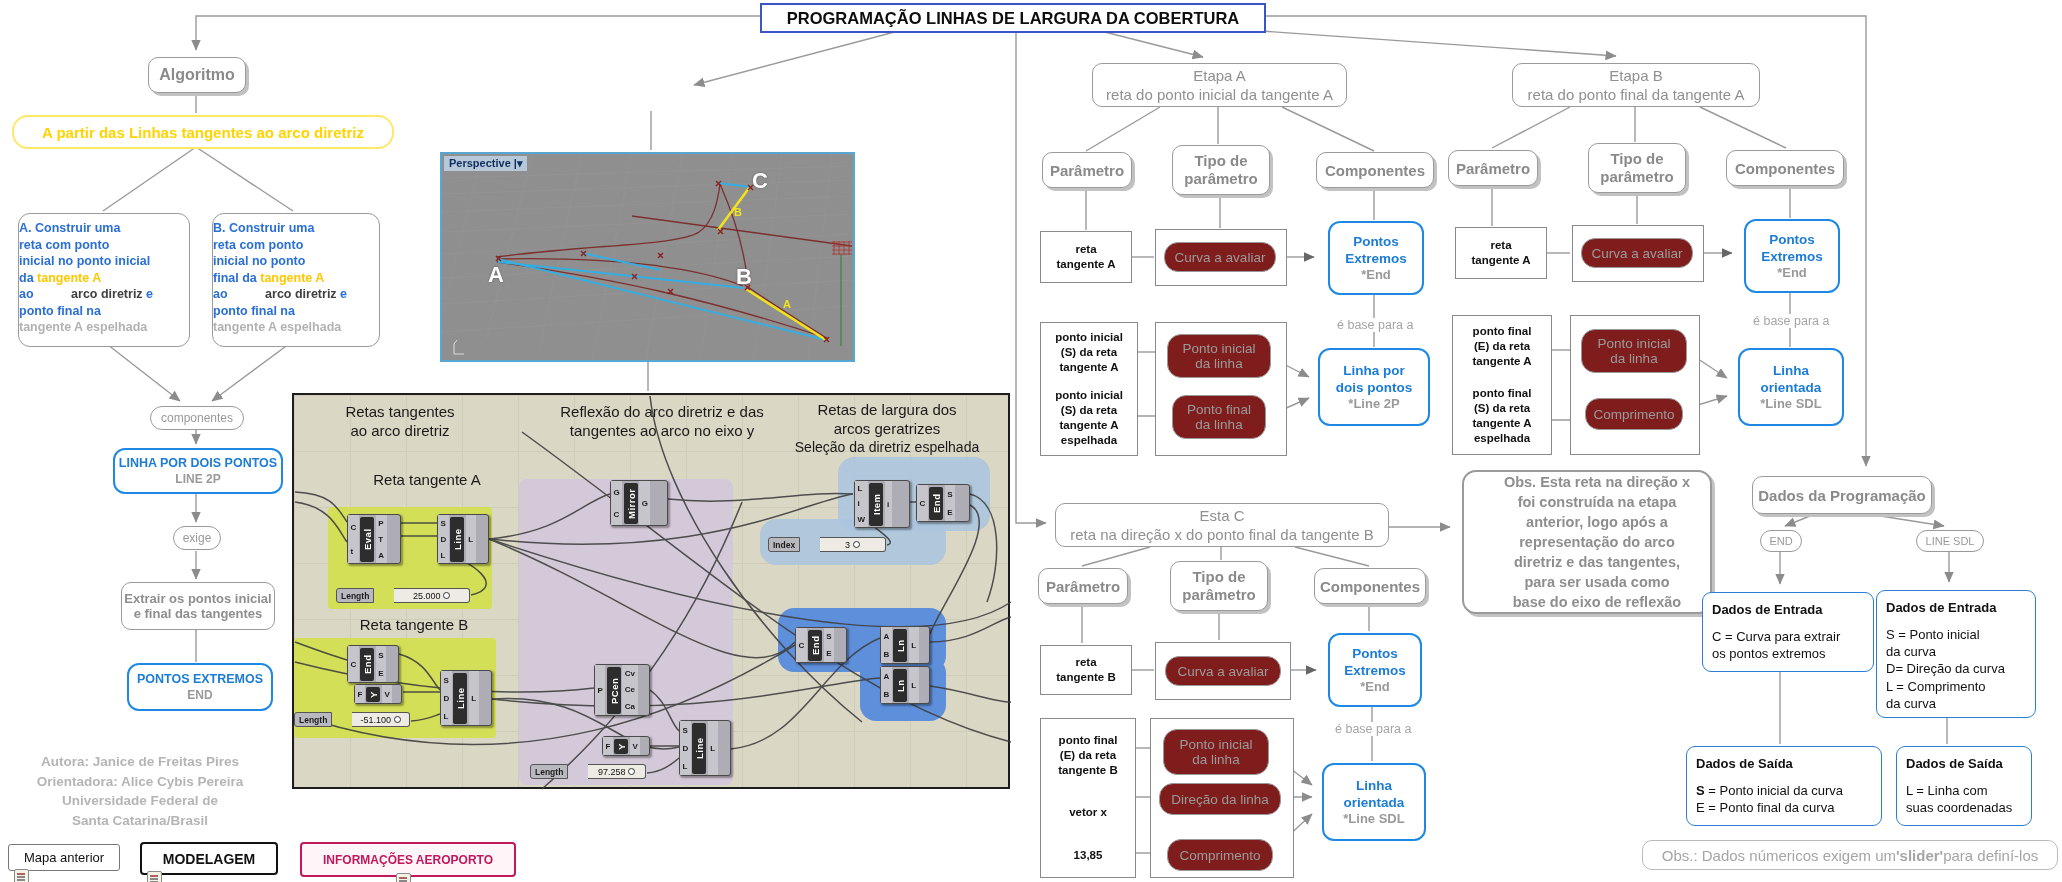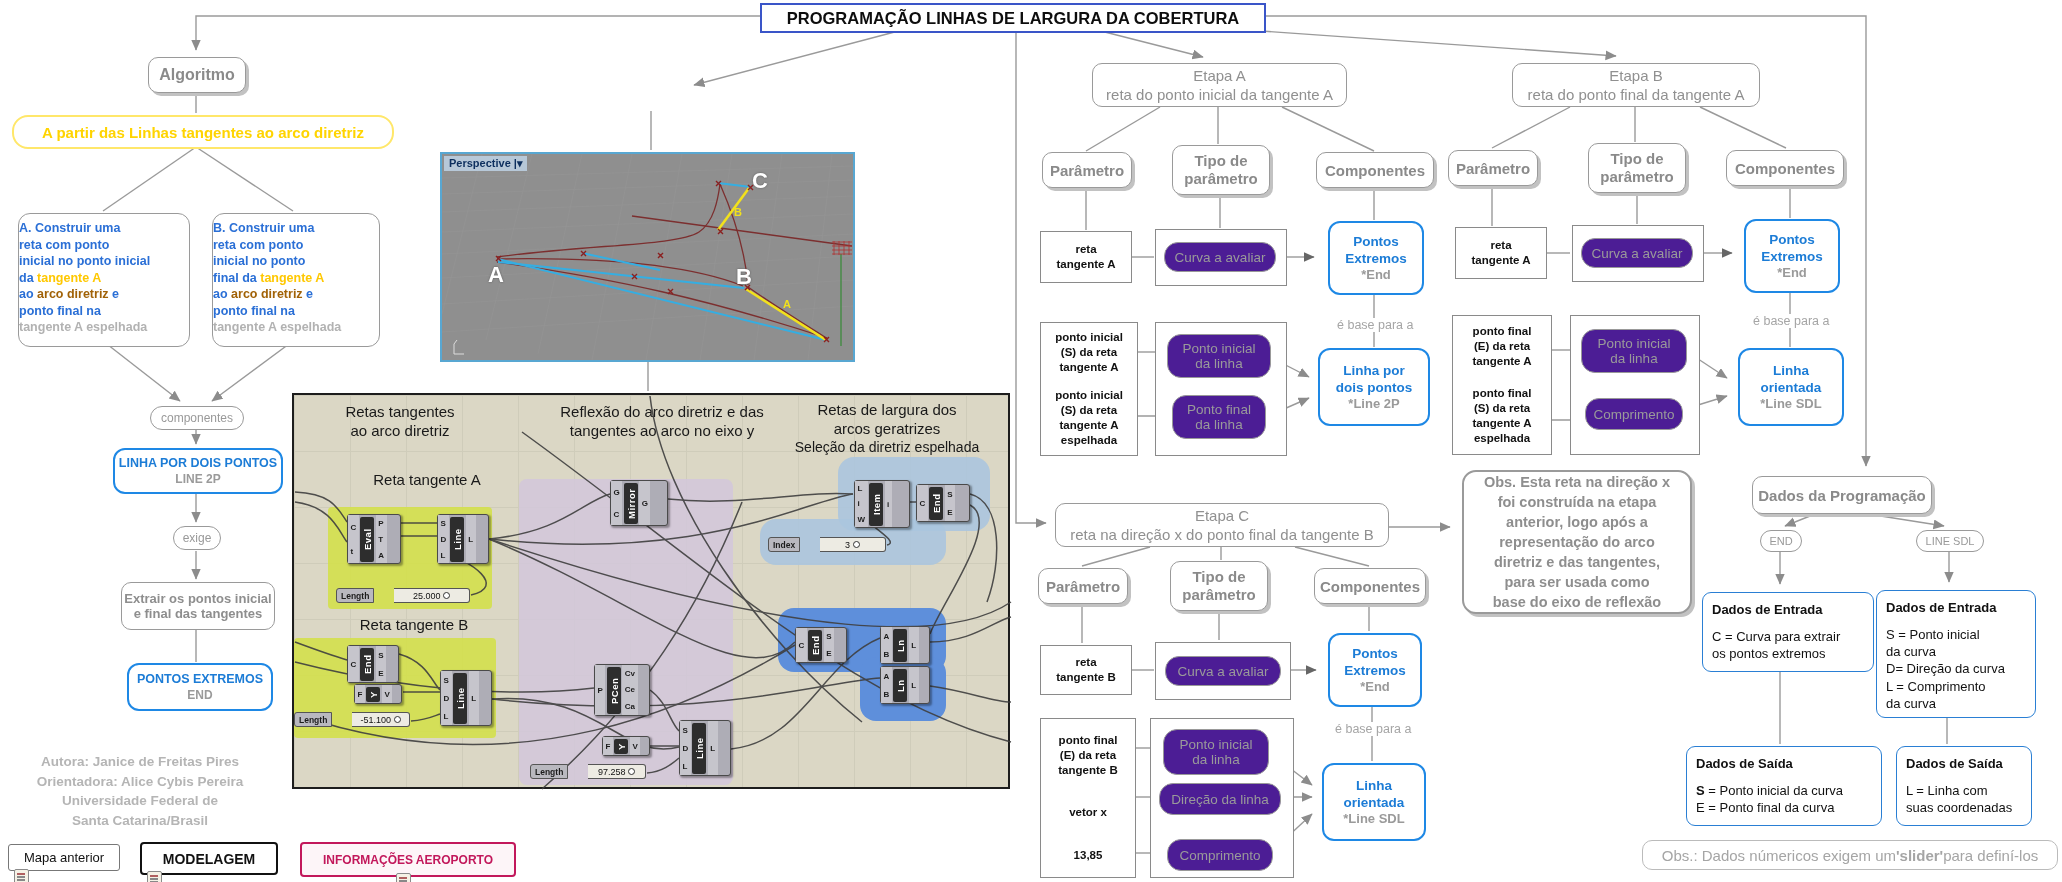"Curva a avaliar" .roundgray { background: #4c1d95 -> #7f1d1d }
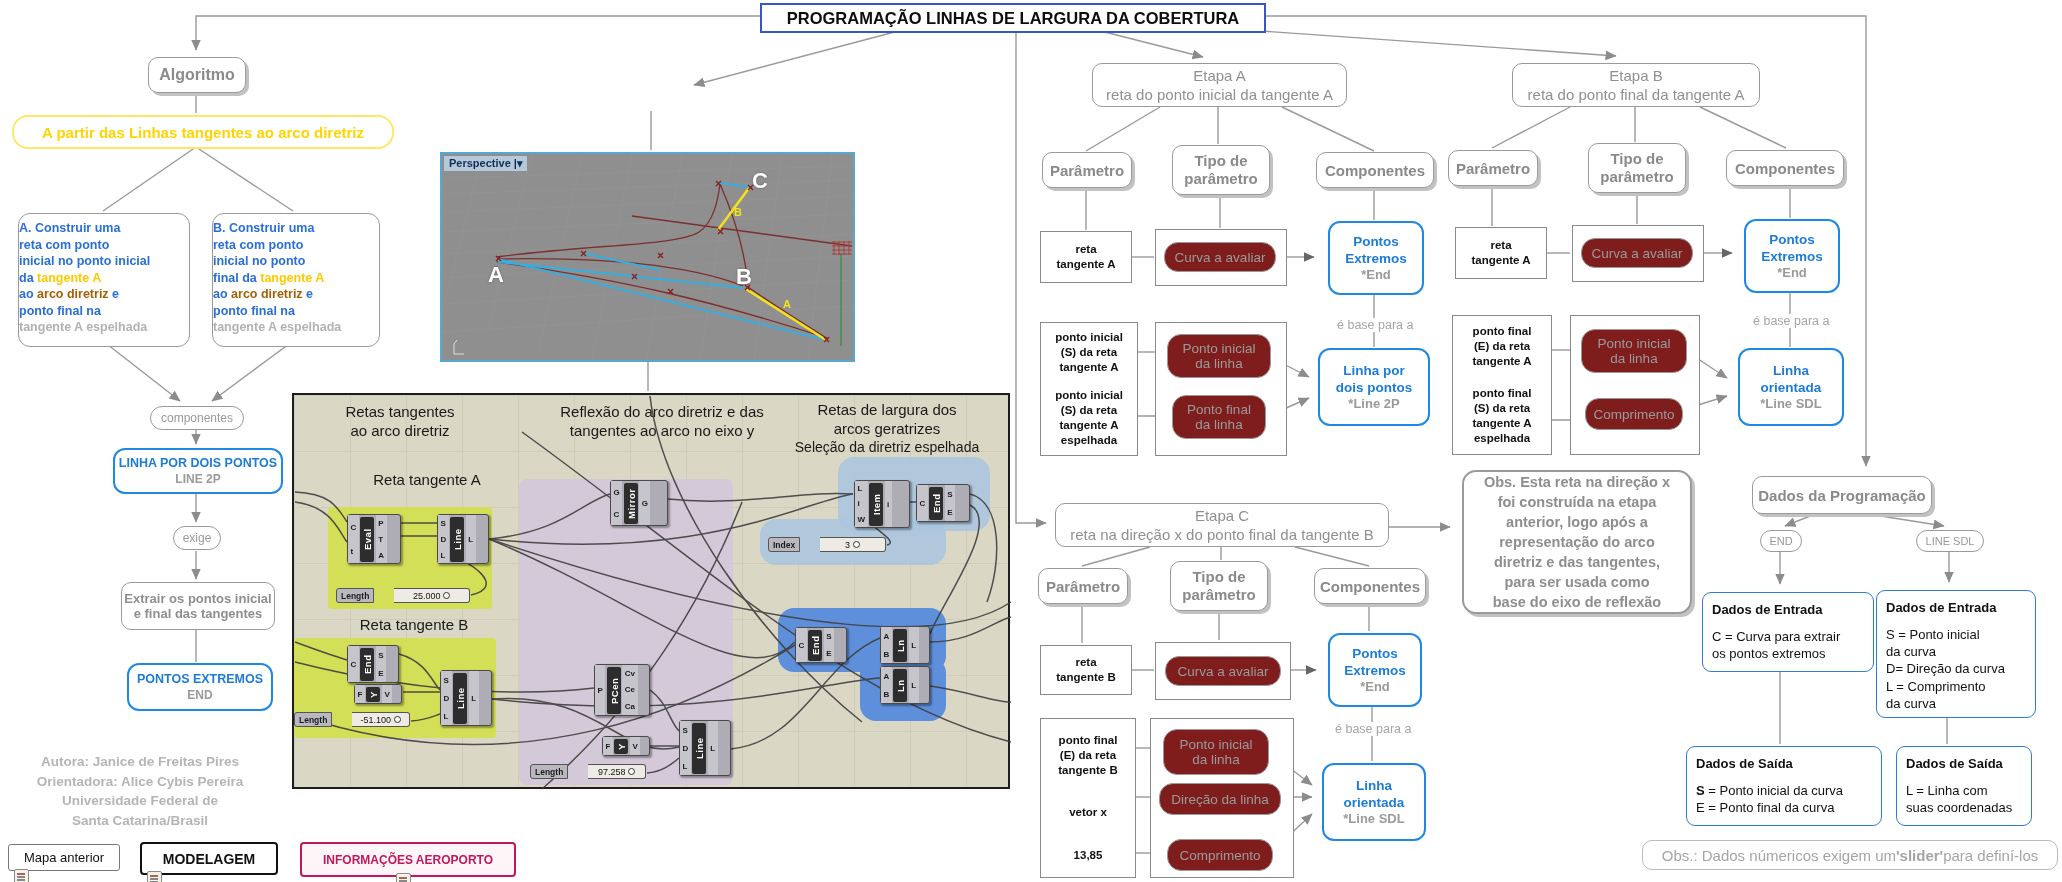"arco diretriz" .c-red { color: #a16207 -> #404040; margin-left: none -> 34px }
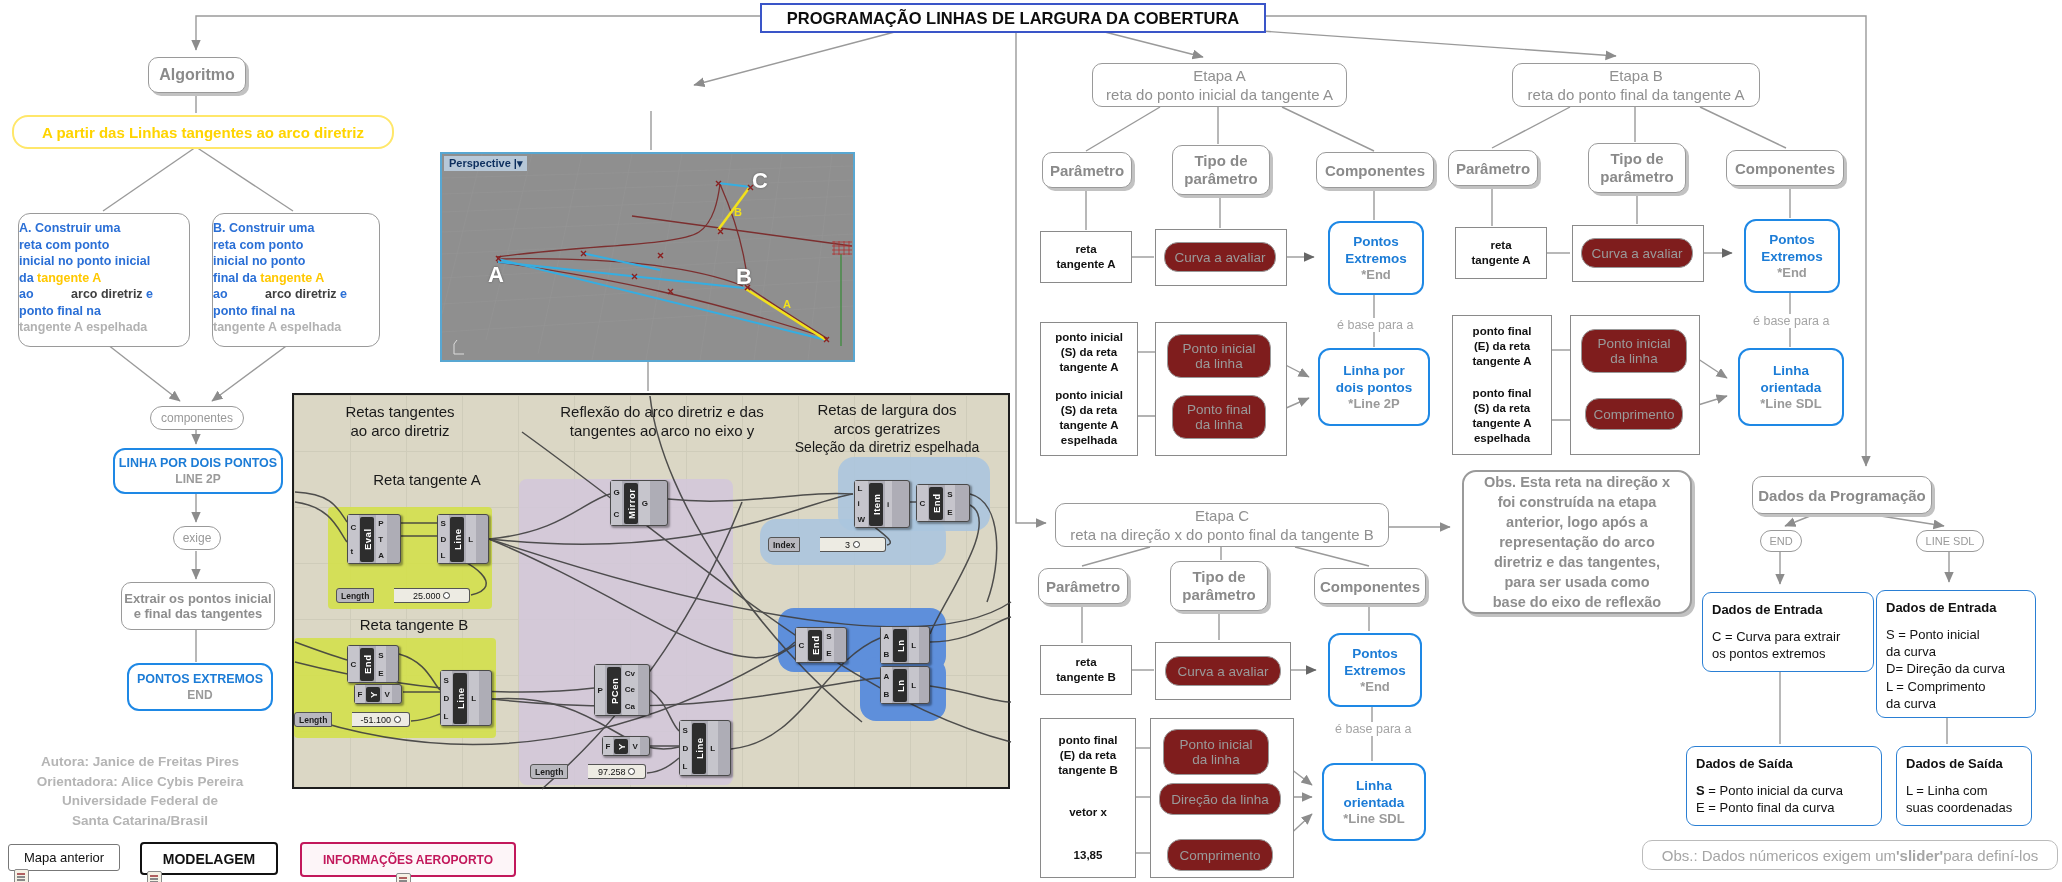"Obs. Esta reta na direção" .obsbox { padding-left: none -> 20px }
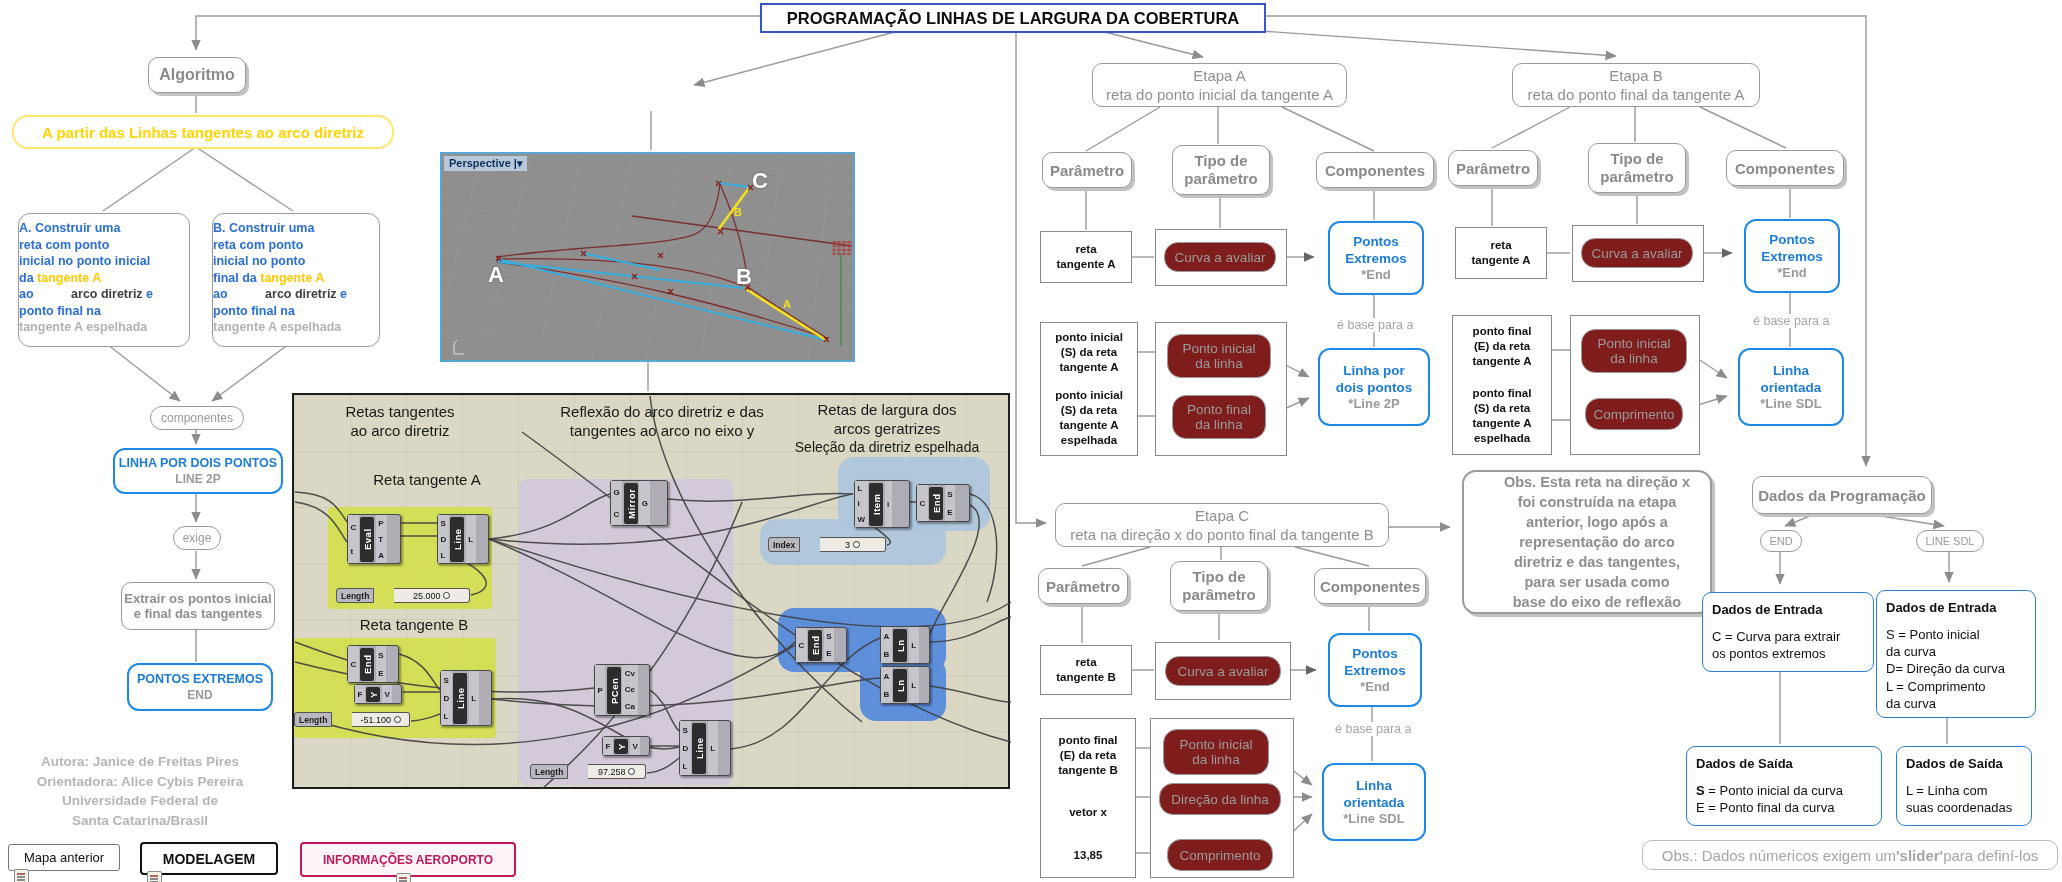"Etapa C" div.etapatitle { text: Etapa -> Esta }
